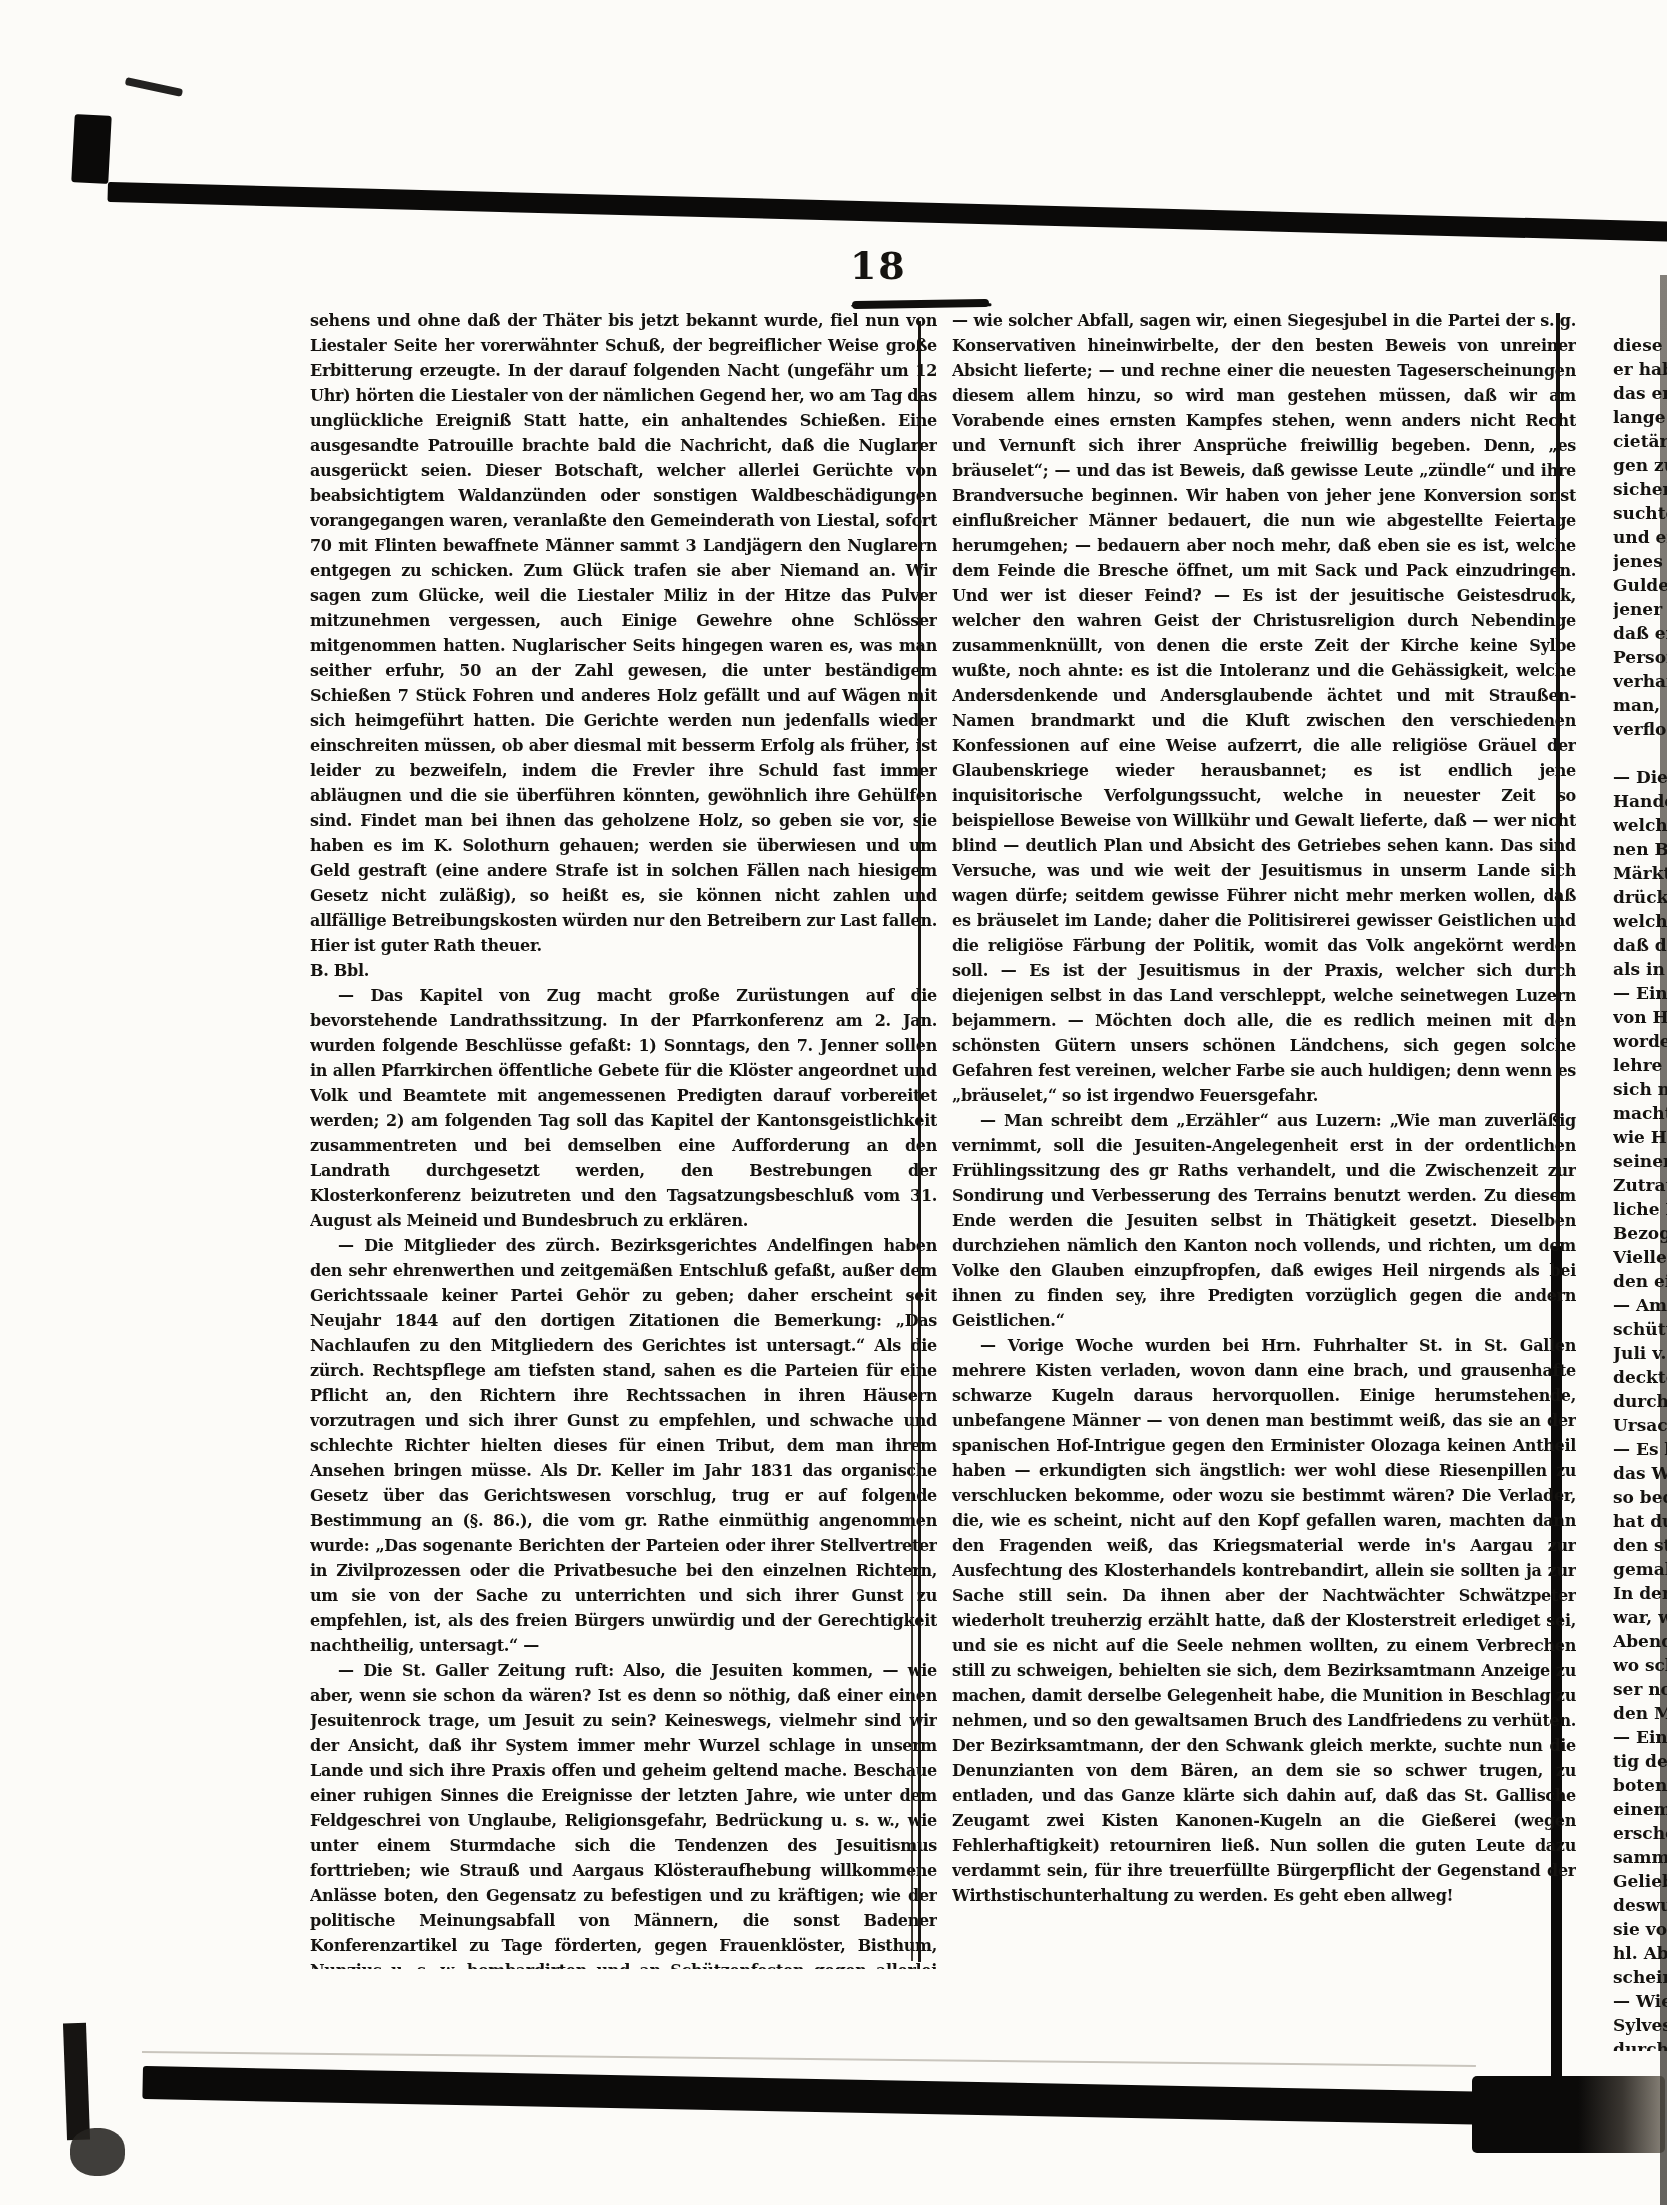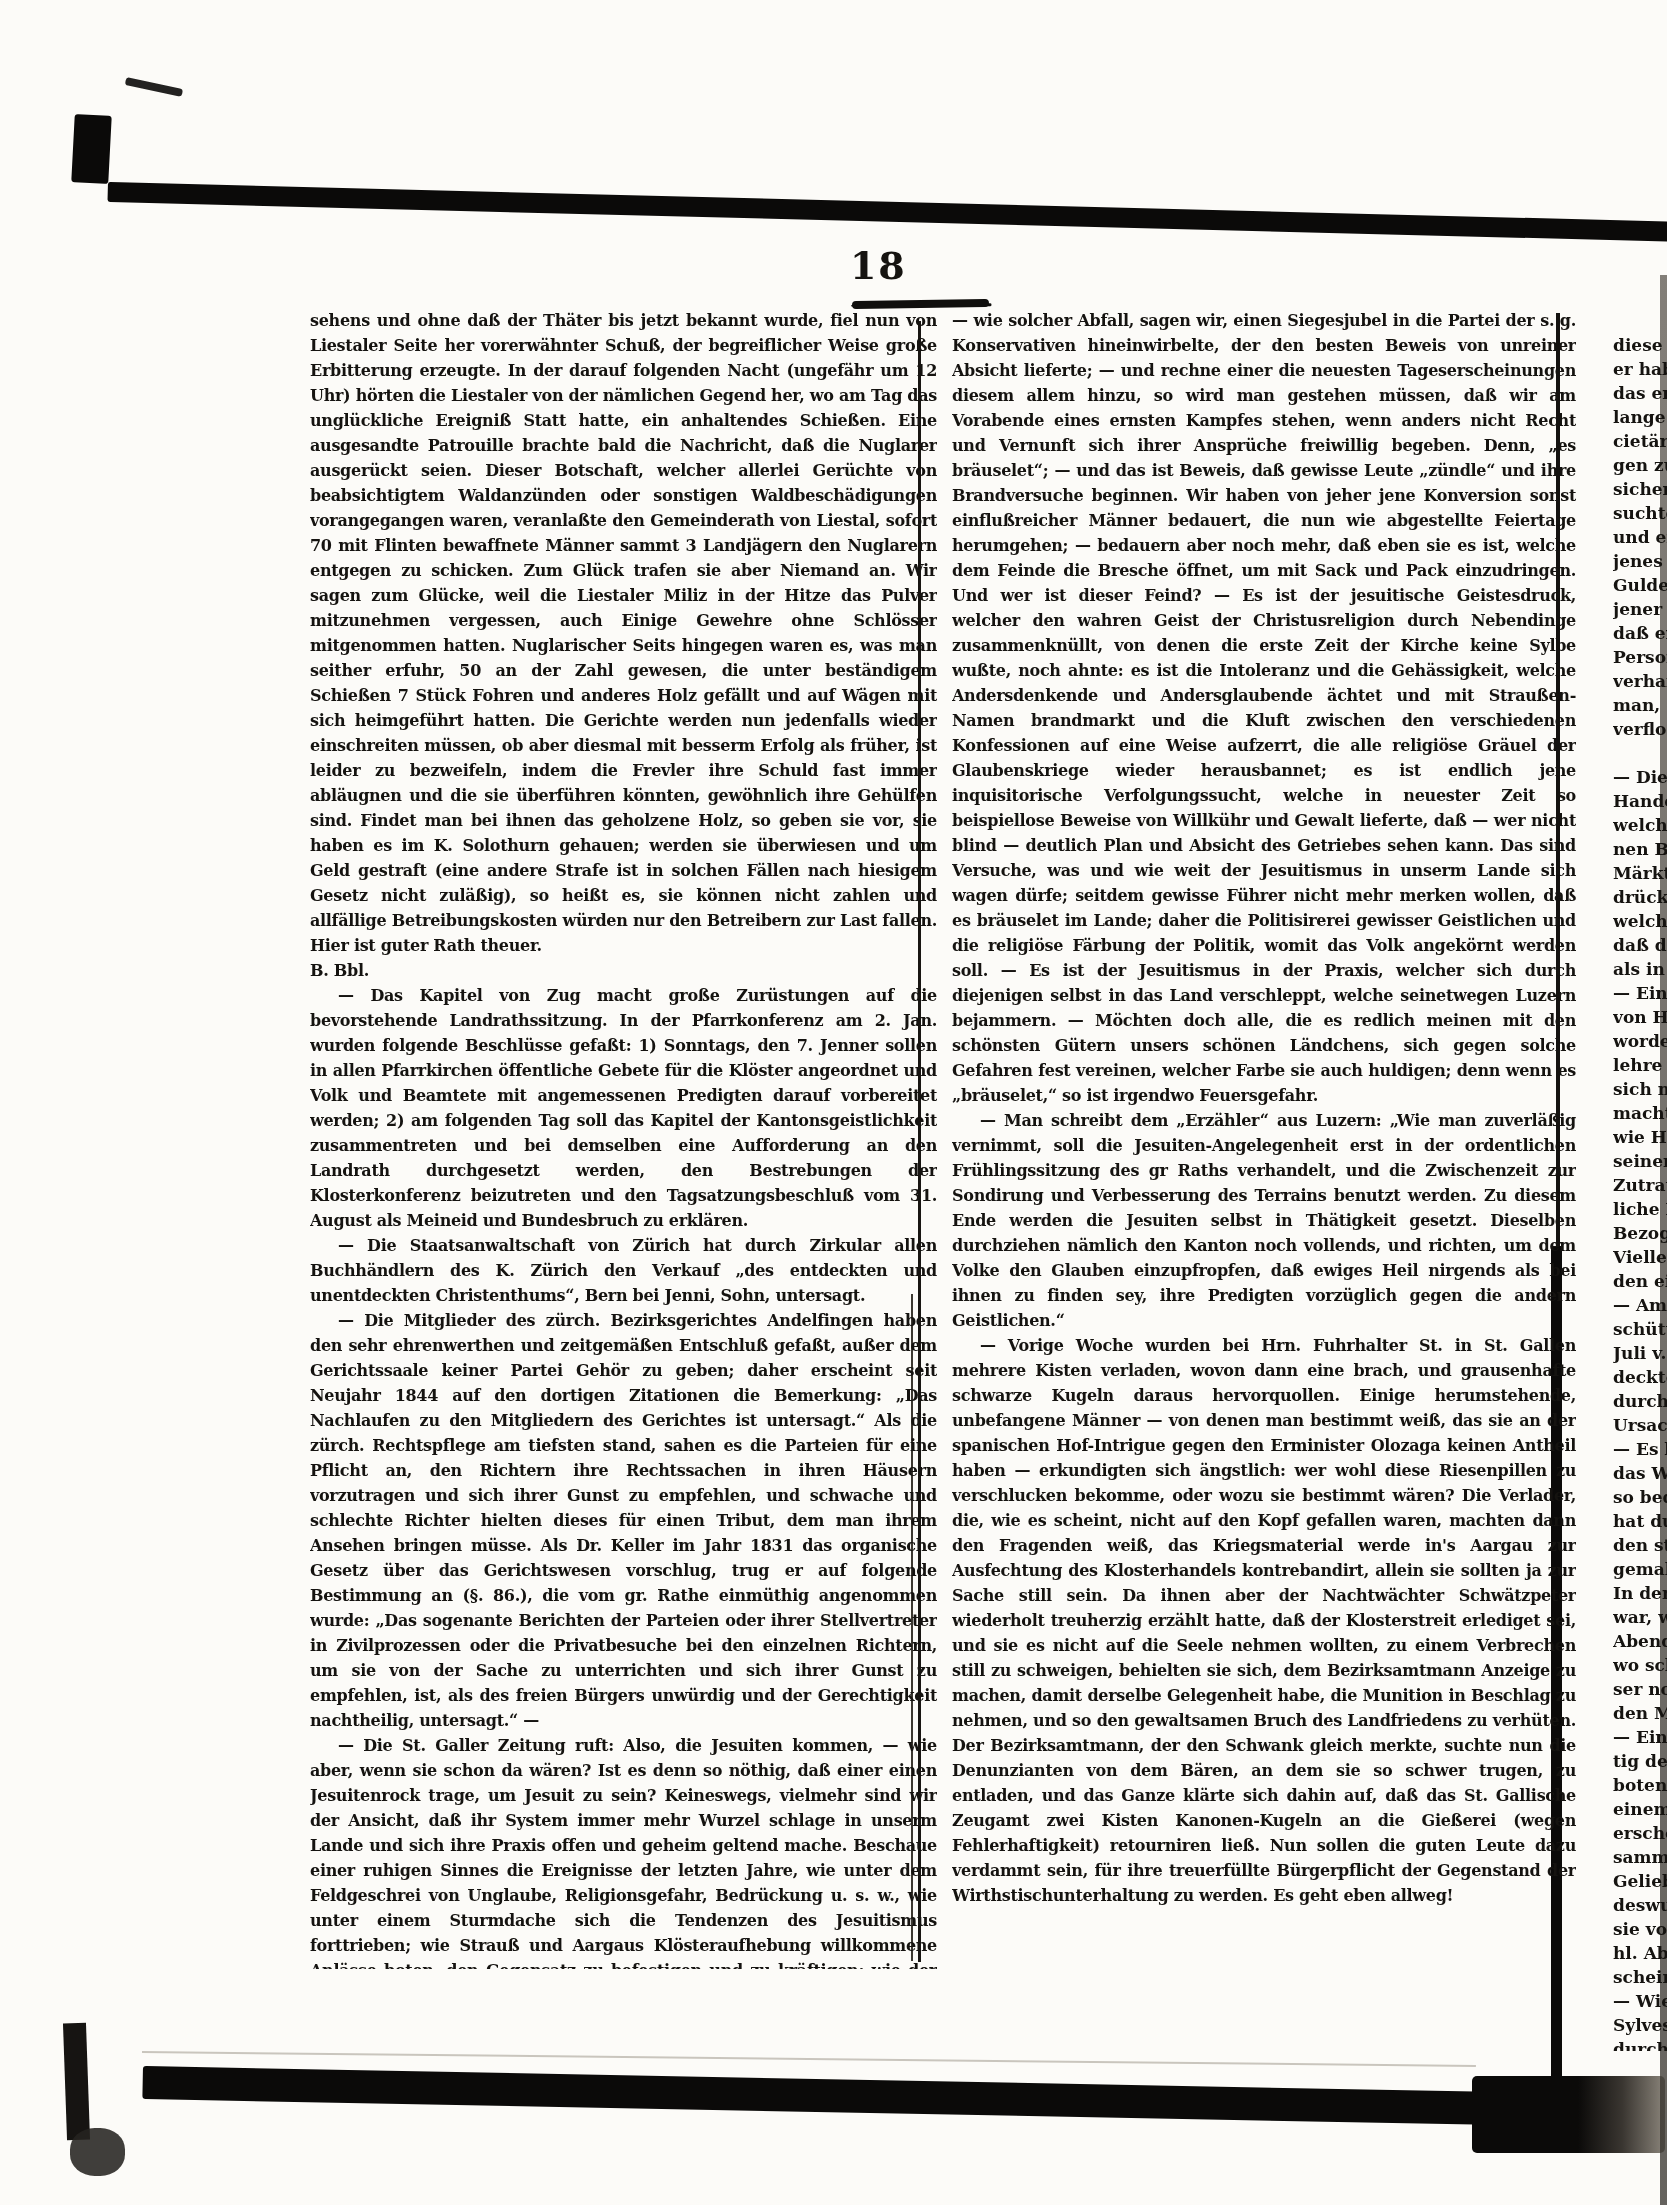"— Die Staatsanwaltschaft von Zürich" p.par { html: <p>— Die Staatsanwaltschaft von Zürich hat durch Zirkular allen Buchhändlern des K. Zürich den Verkauf „des entdeckten und unentdeckten Christenthums“, Bern bei Jenni, Sohn, untersagt.</p> -> none }
